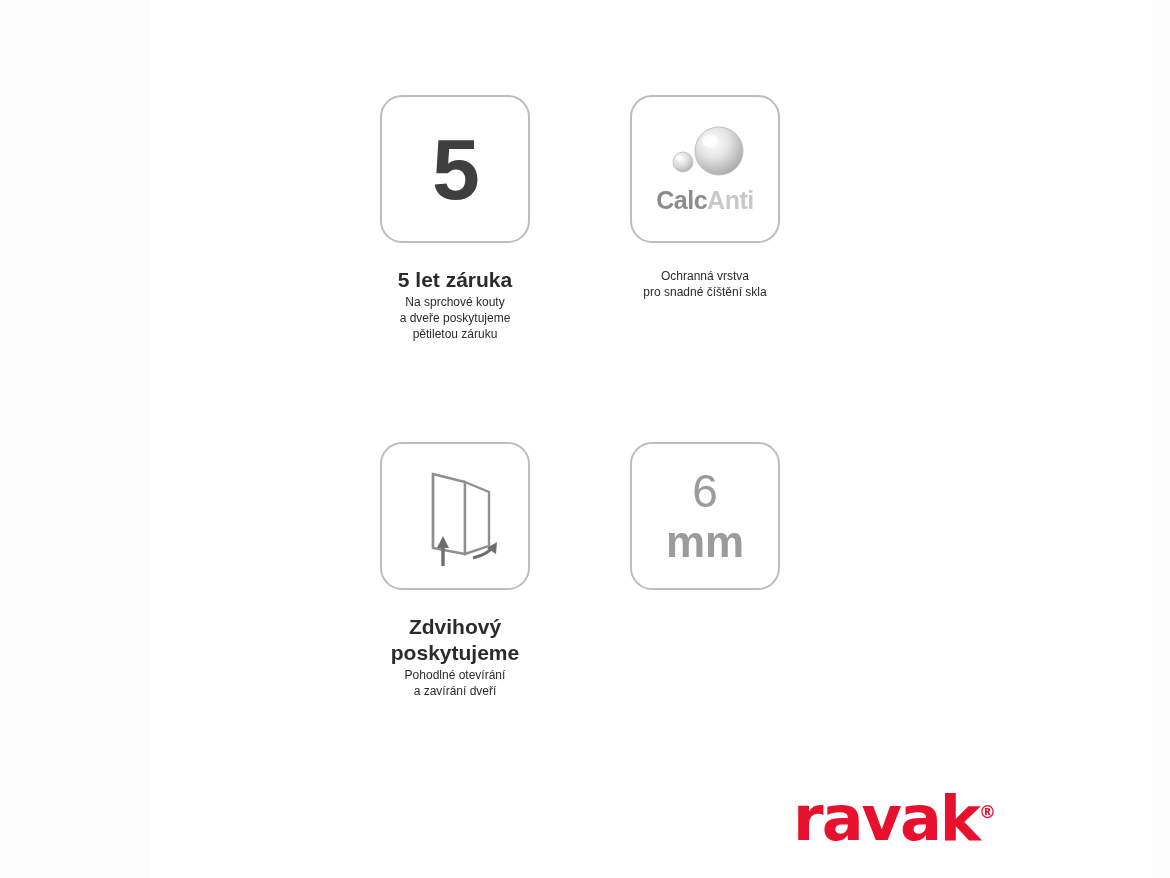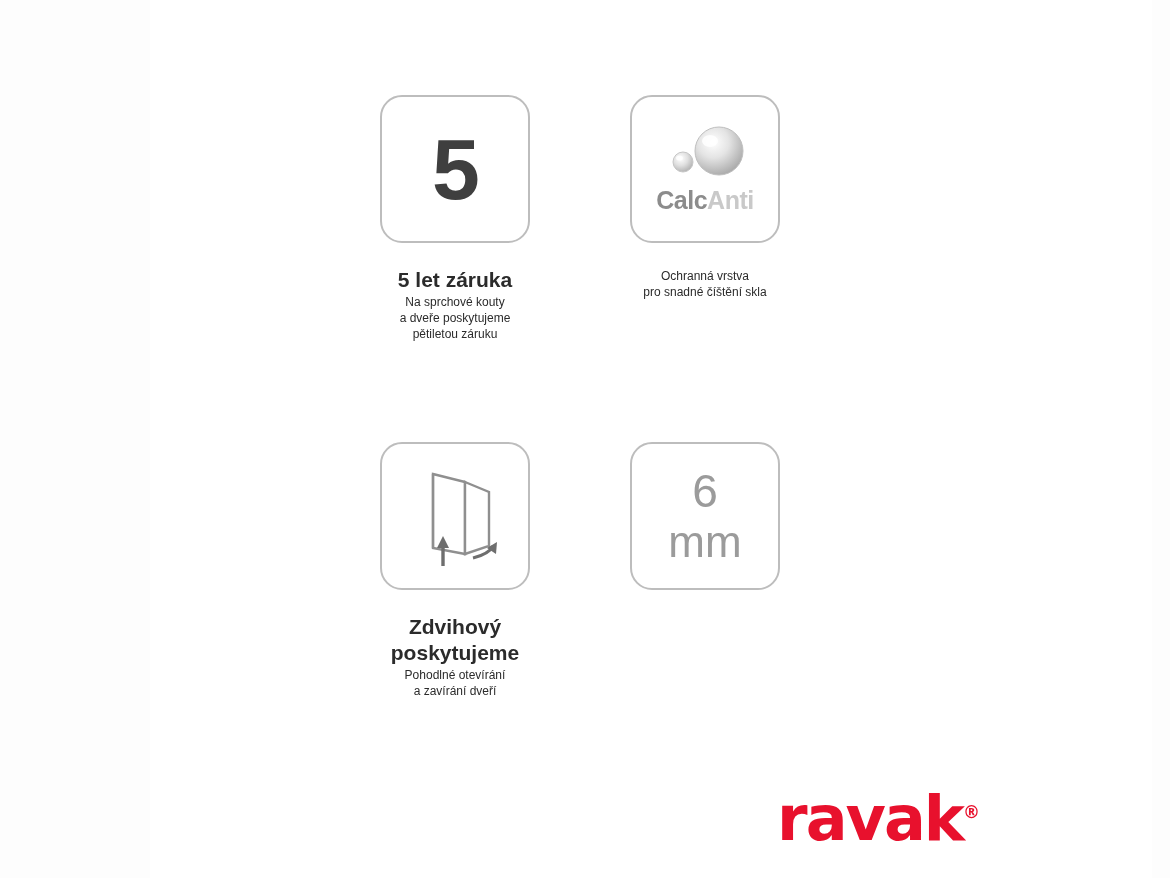"mm" .tile-thickness .t-unit { font-weight: normal -> bold }
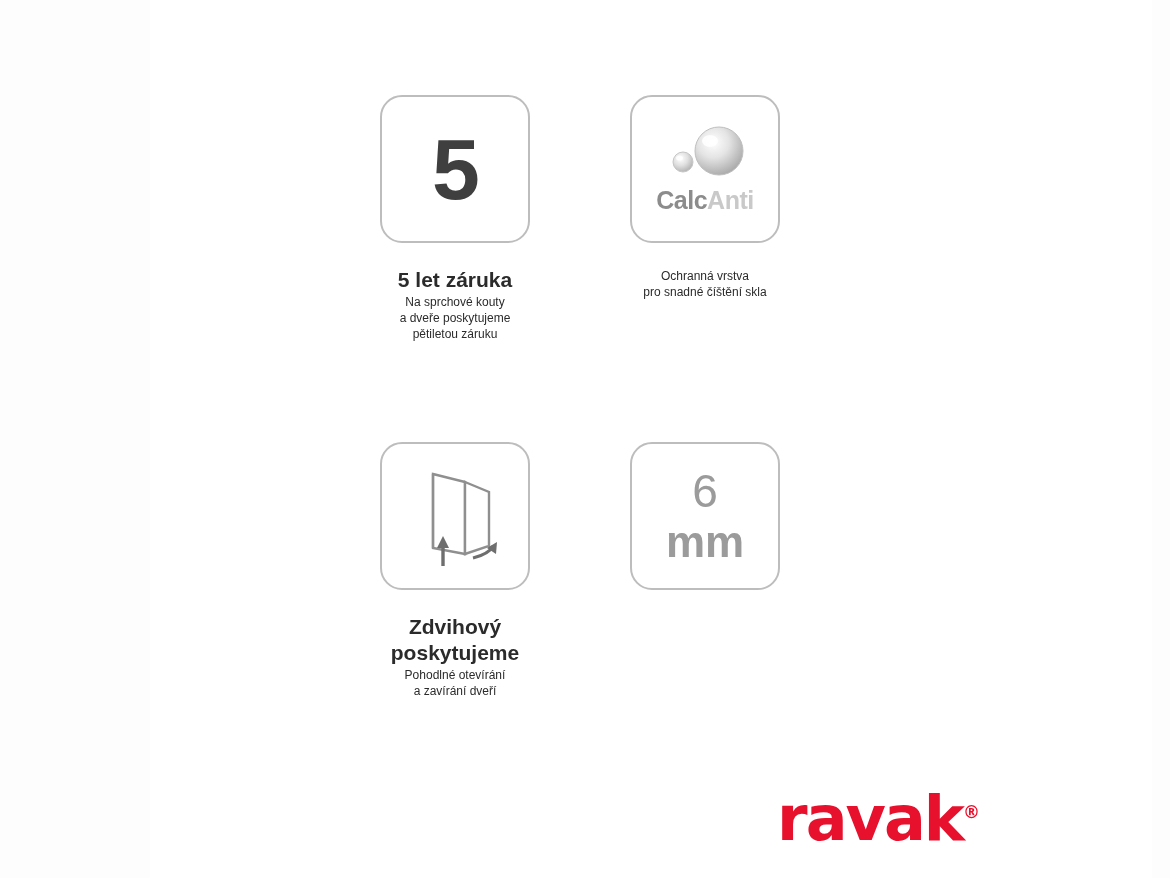"ravak®" .logo { right: 190px -> 174px }
